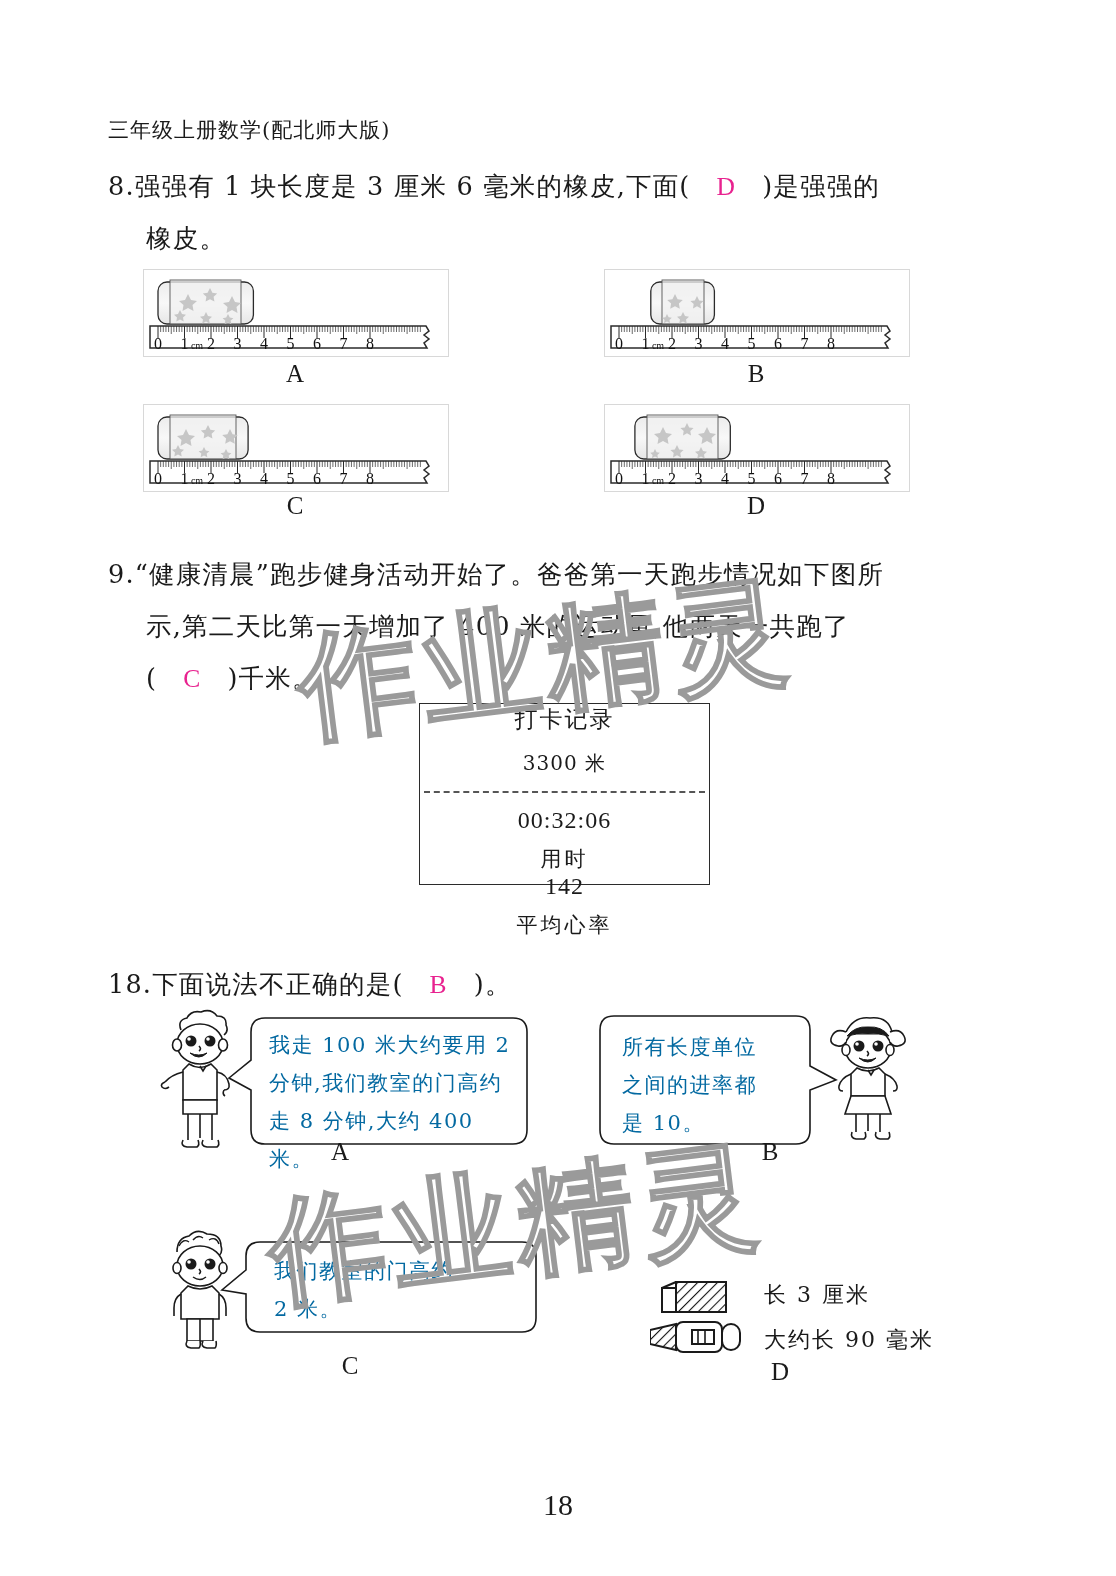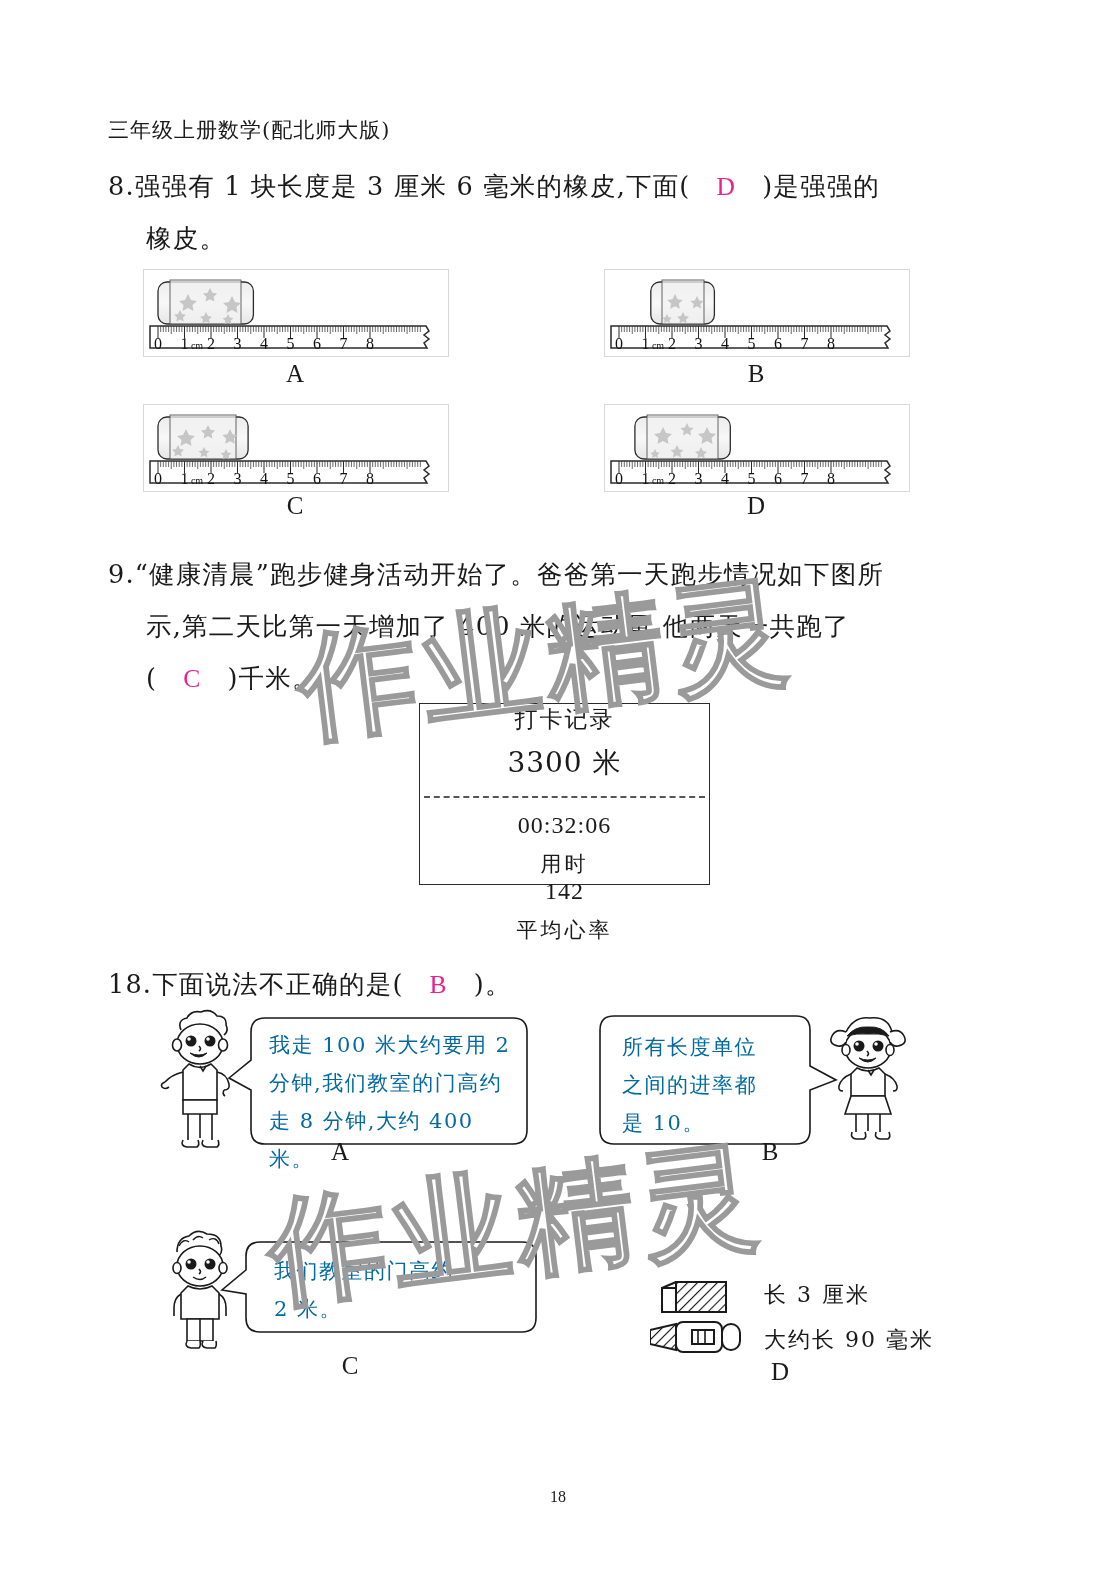"3300 米" .card .dist { font-size: 28px -> 20px; margin-top: 9px -> 15px }
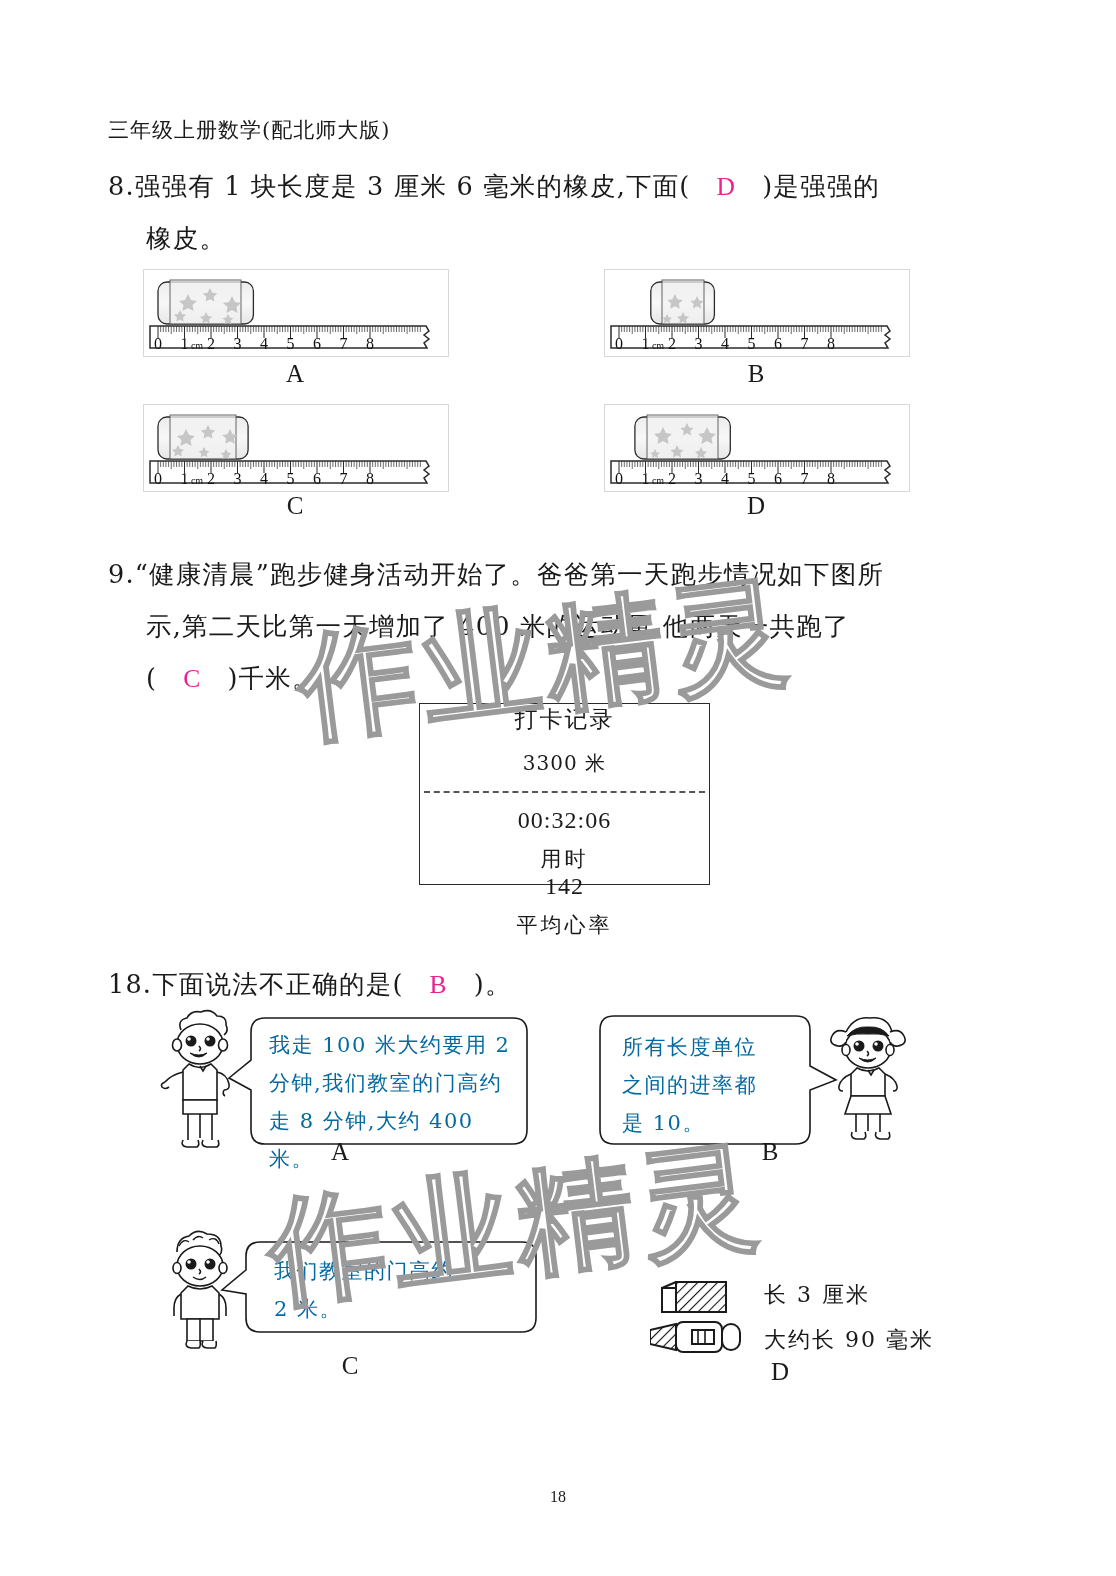"18" .pagenum { font-size: 16px -> 30px }
